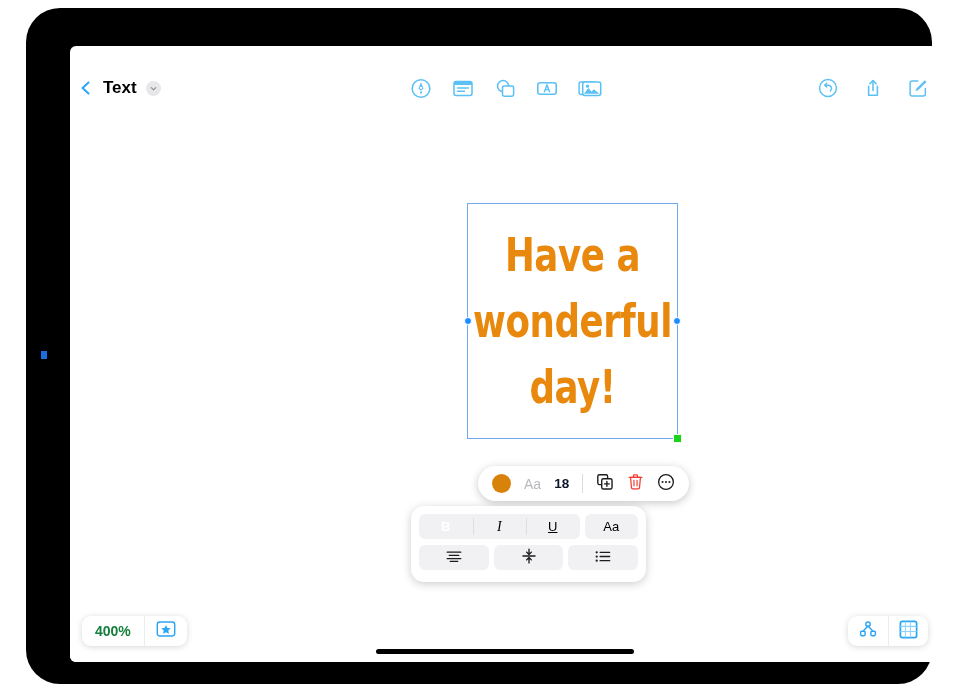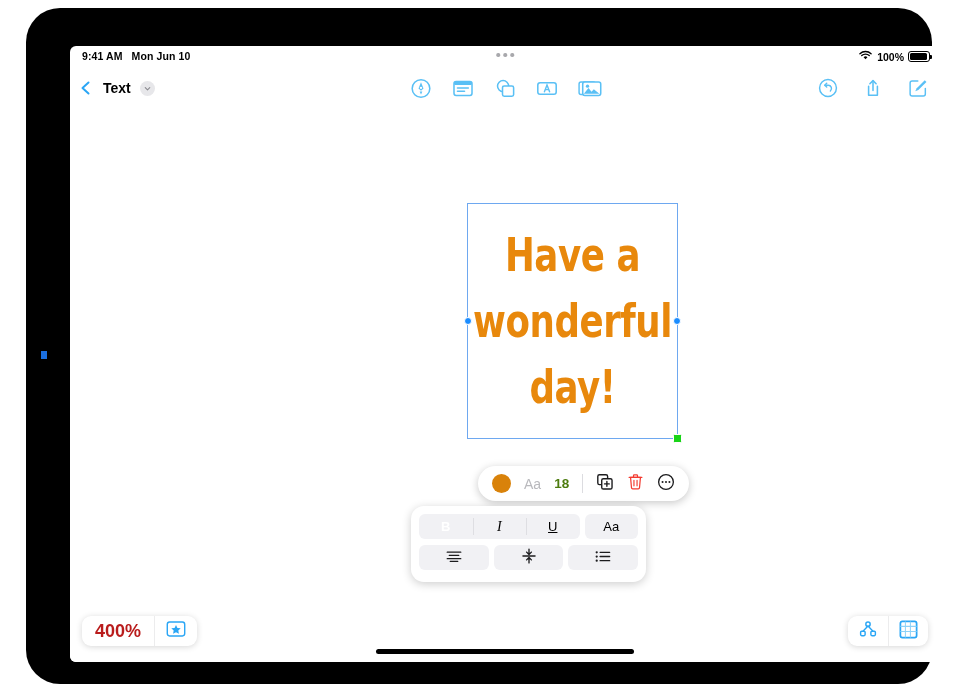"9:41 AM" div.statusbar { html: <div> <div> <span>9:41 AM</span> <span>Mon Jun 10</span> </div> <div> <i></i> <i></i> <i></i> </div> <div> <span> <svg> <path></path> <path></path> <path></path> </svg> </span> <span>100%</span> <span> <i></i> </span> </div> </div> -> none }
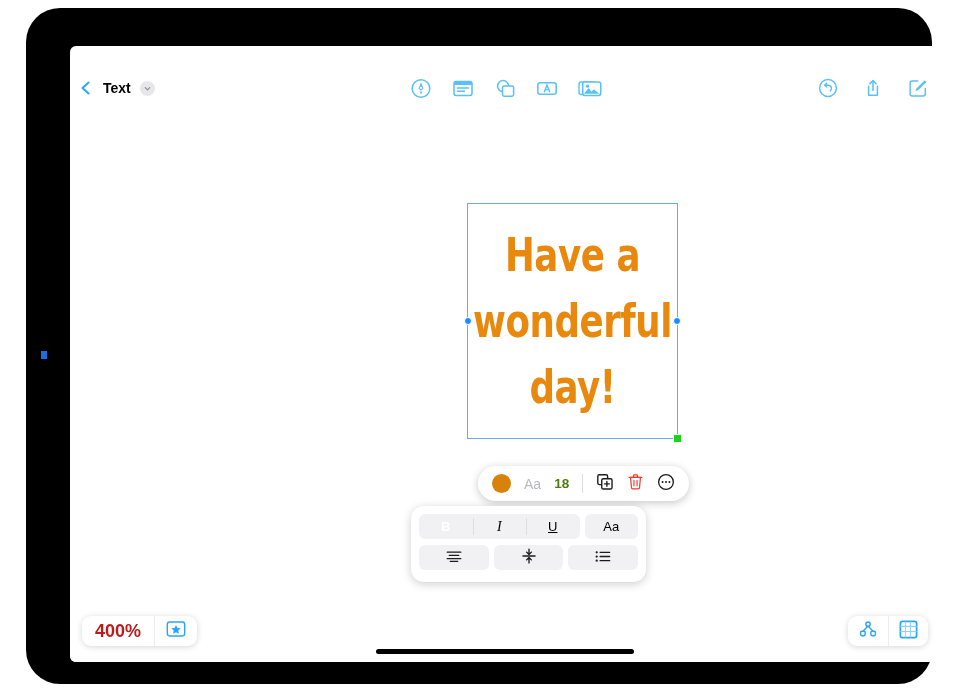"Text" .doc-title { font-size: 14px -> 17px }
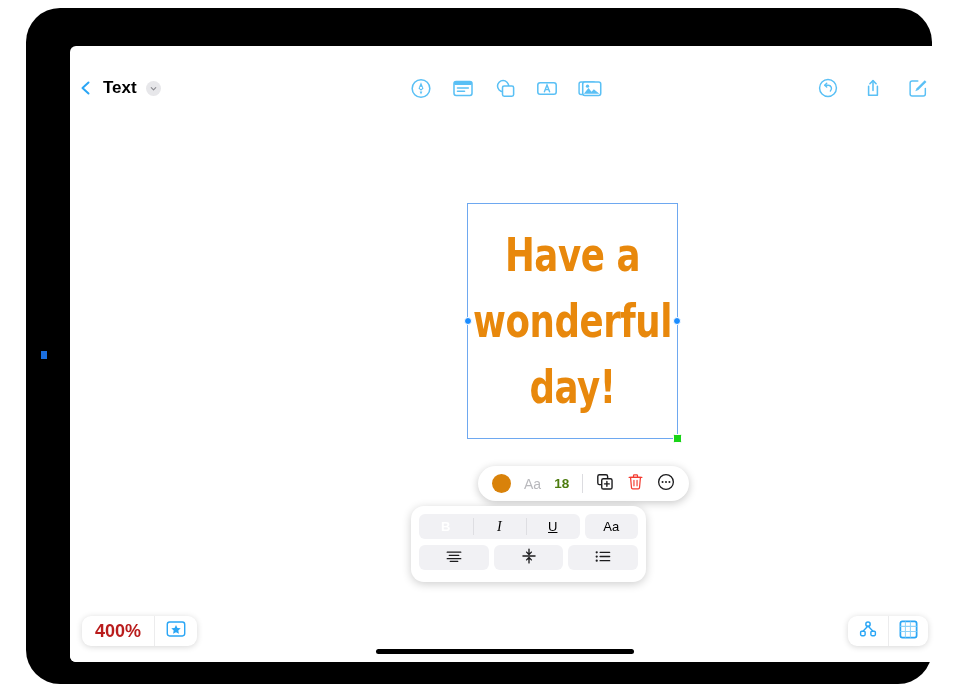"18" .ctxbar .fsz { color: #4d7c0f -> #0f172a }
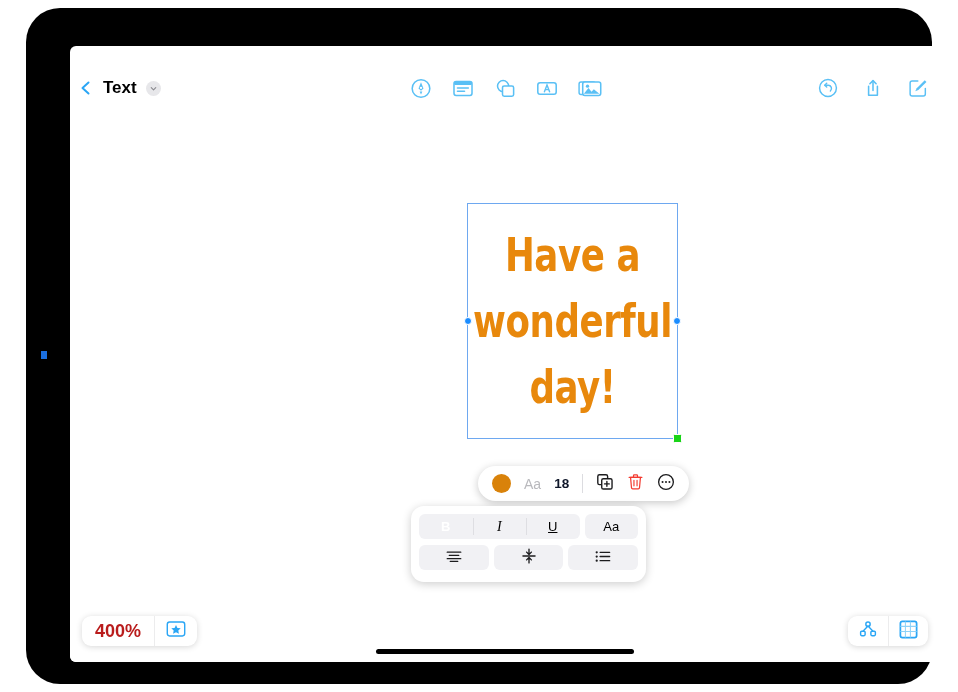"400%" .zoompill .zv { color: #b91c1c -> #15803d; font-size: 18px -> 14px }
